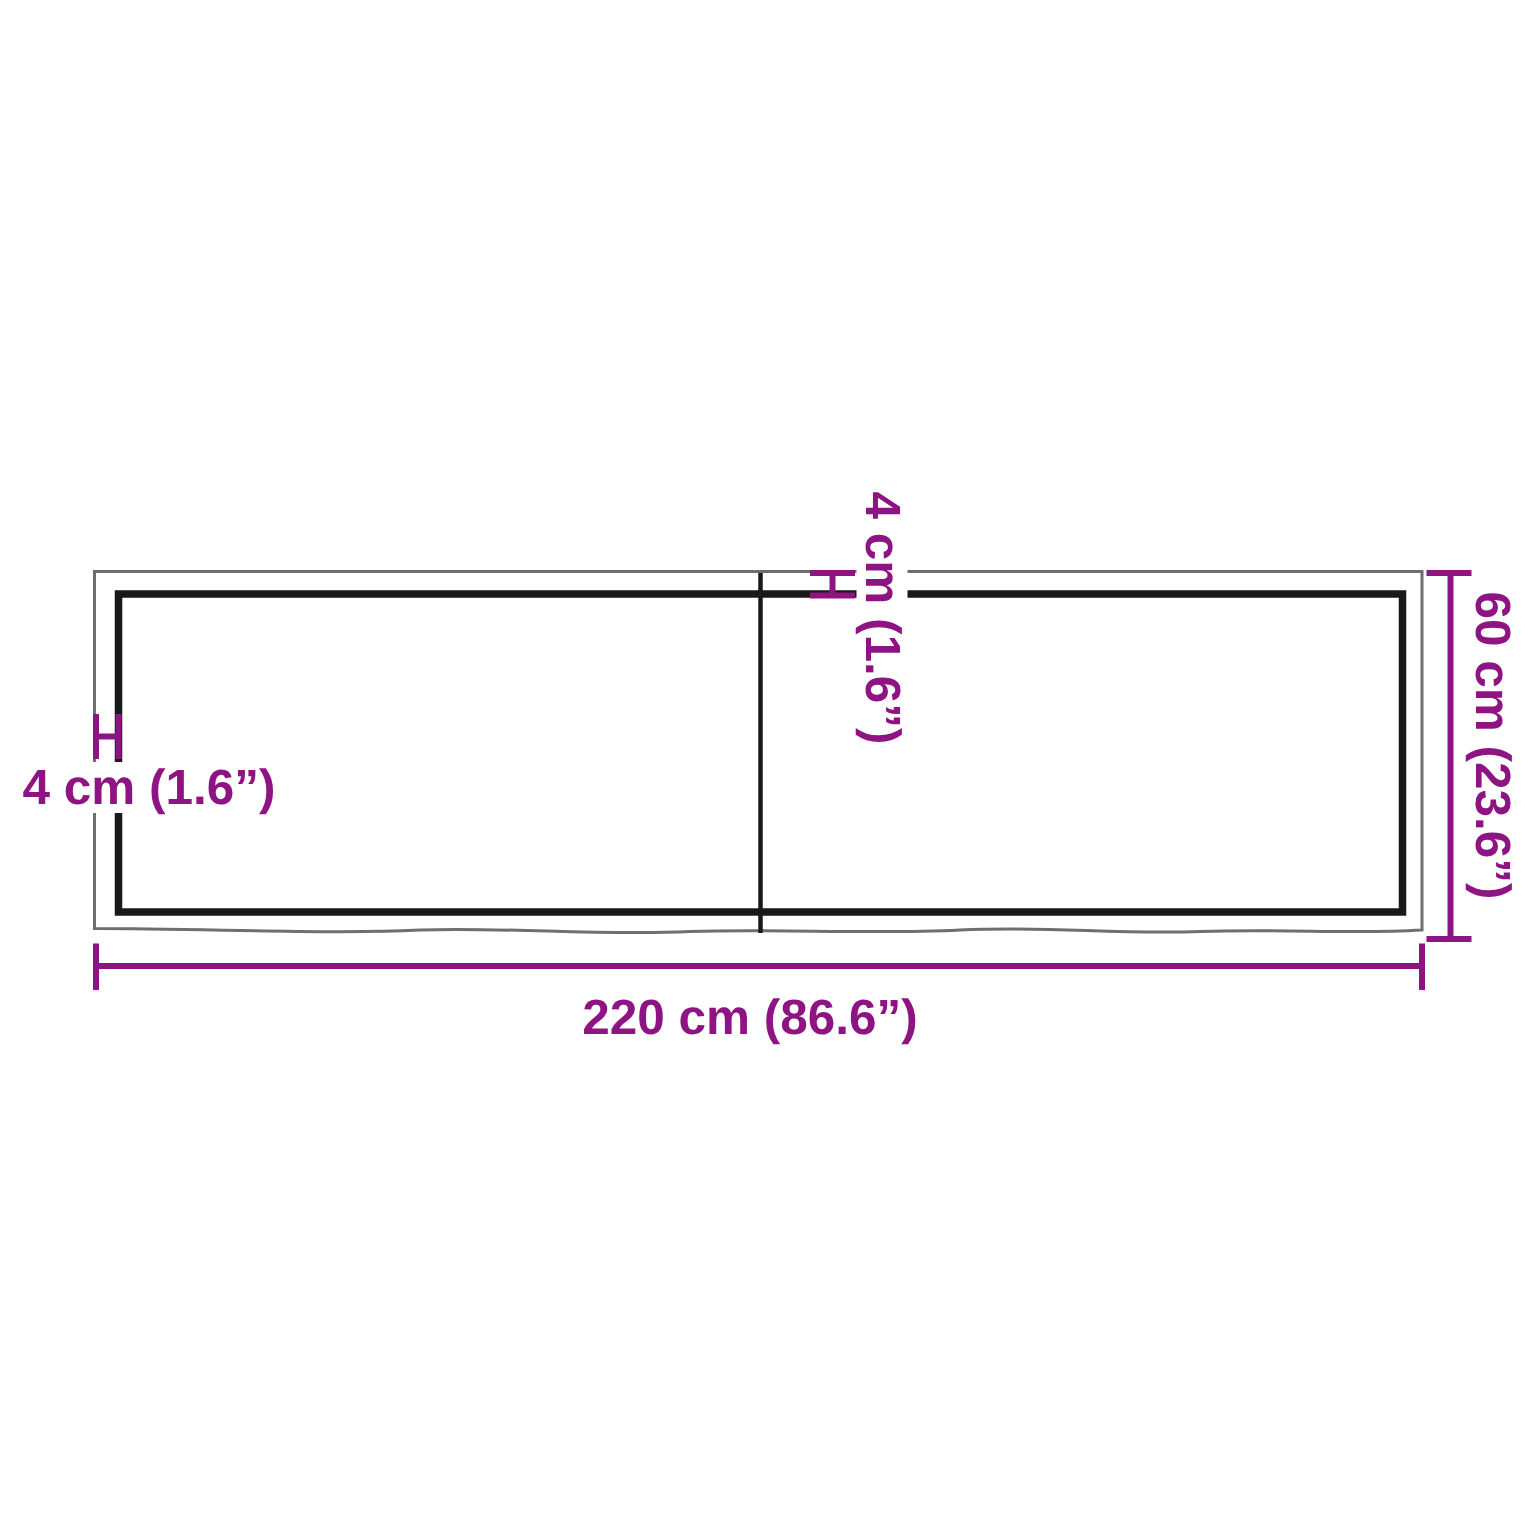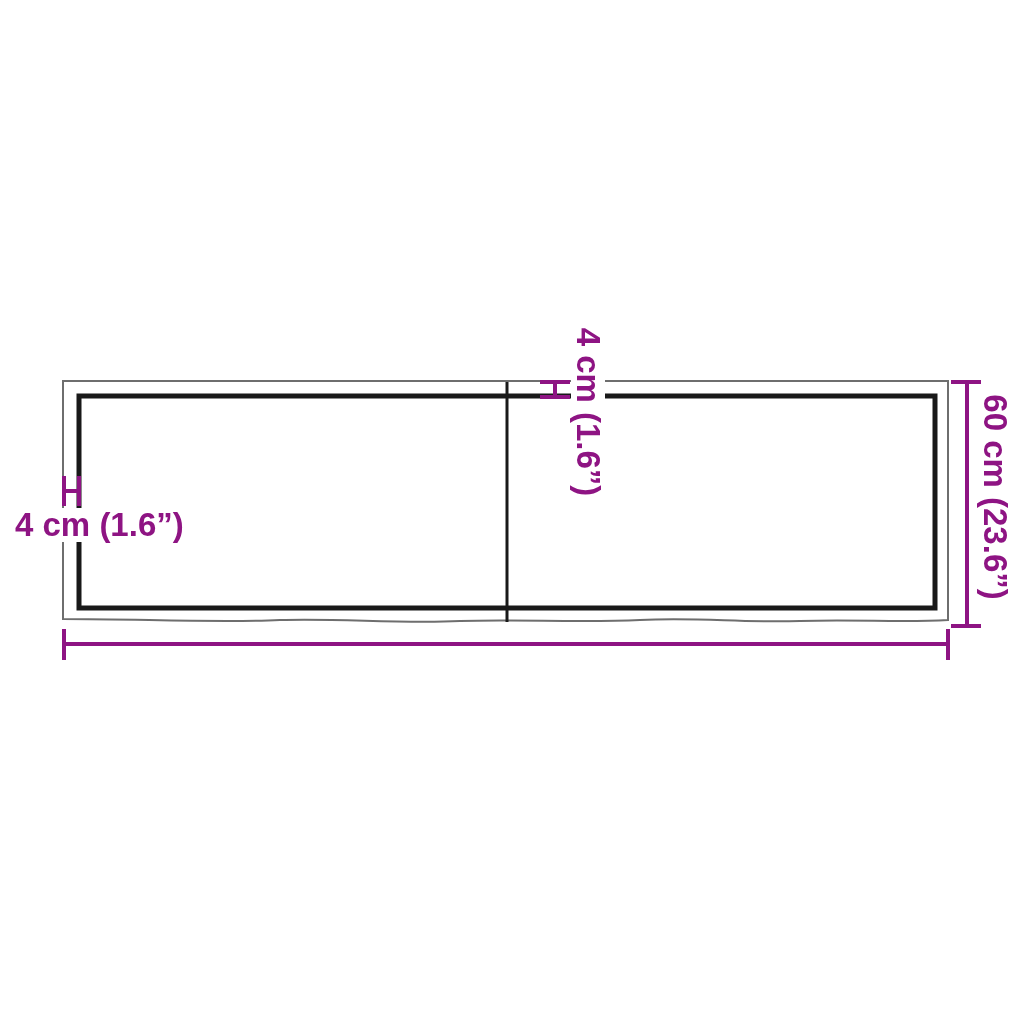"220 cm (86.6”)" div.dim-label { html: none -> <div>220 cm (86.6”)</div> }
